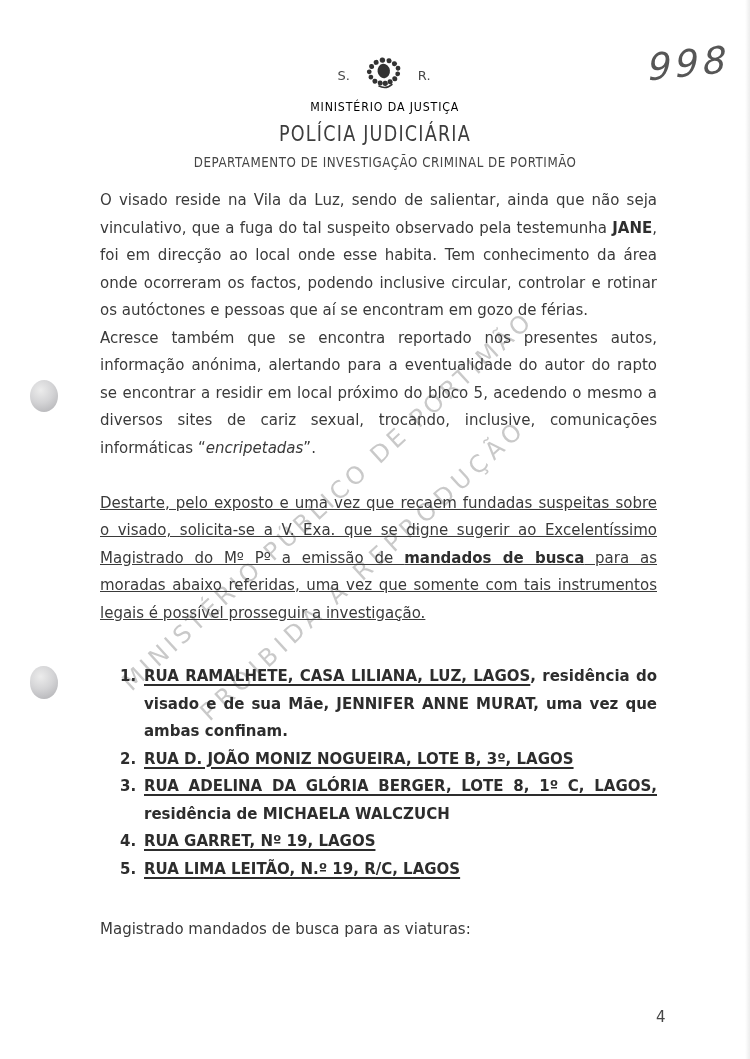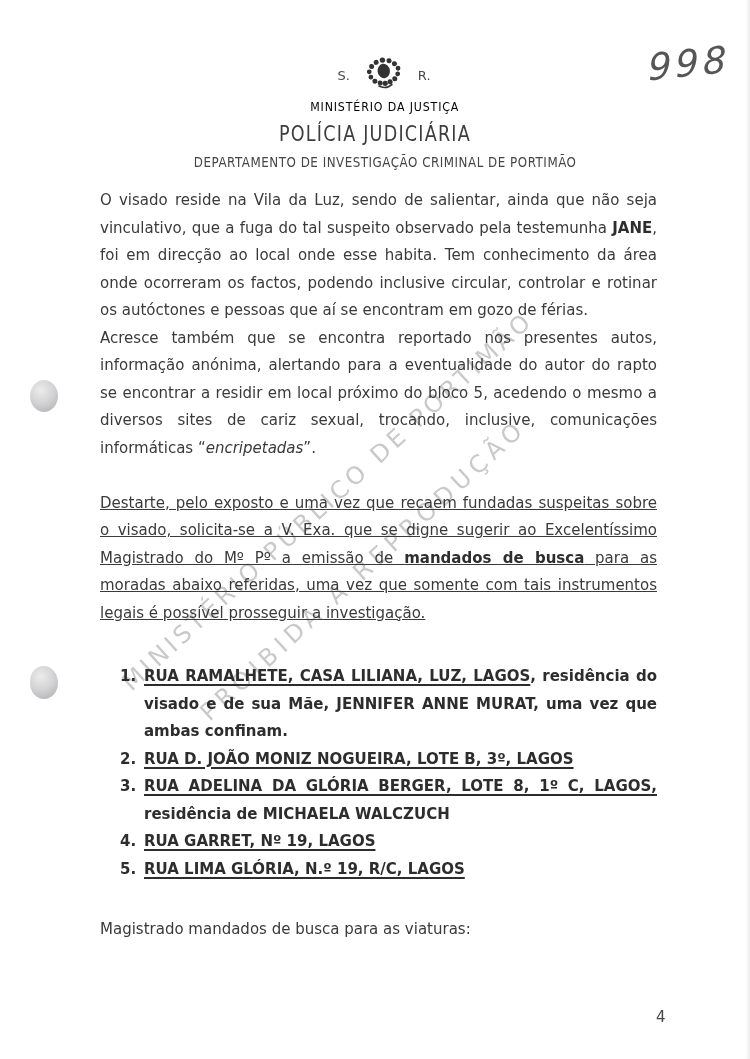"RUA LIMA GLÓRIA, N.º 19," span.seg-underline { text: GLÓRIA -> LEITÃO }
